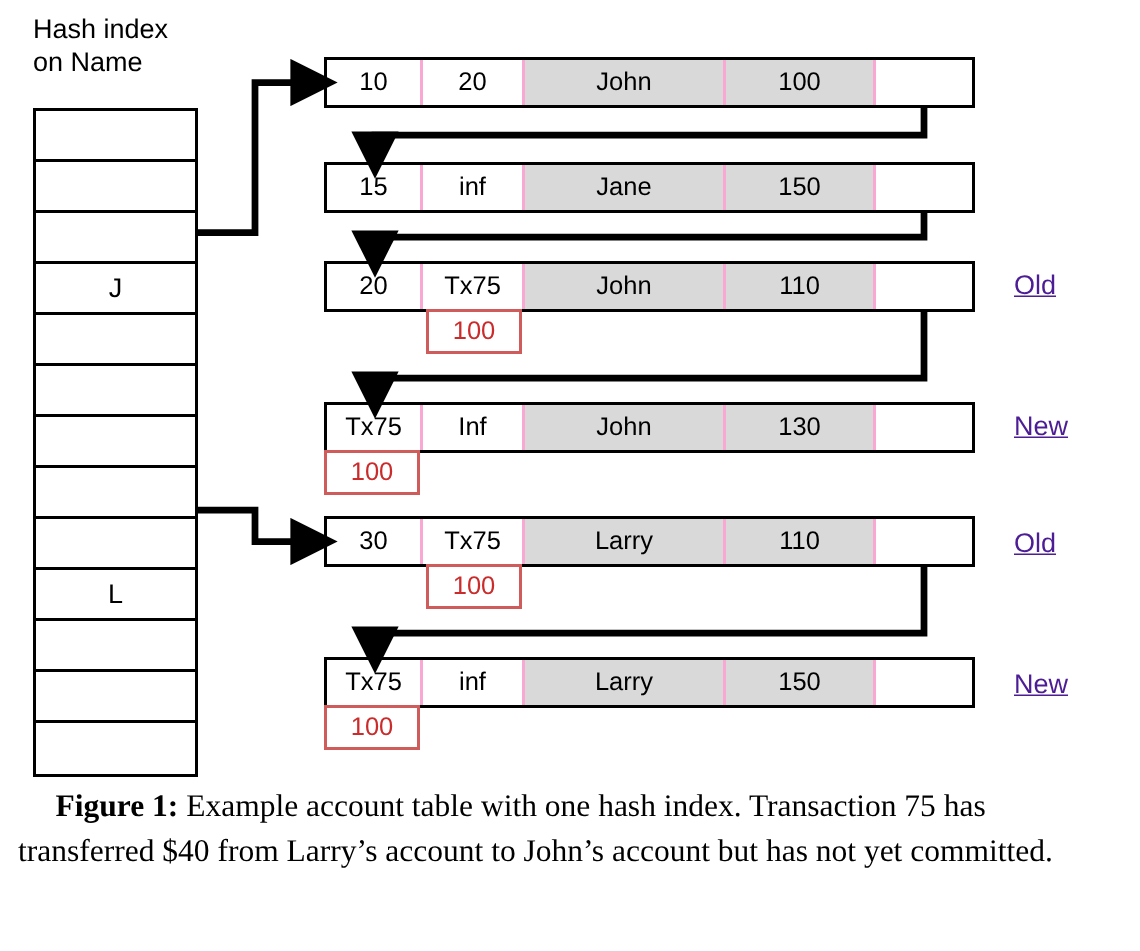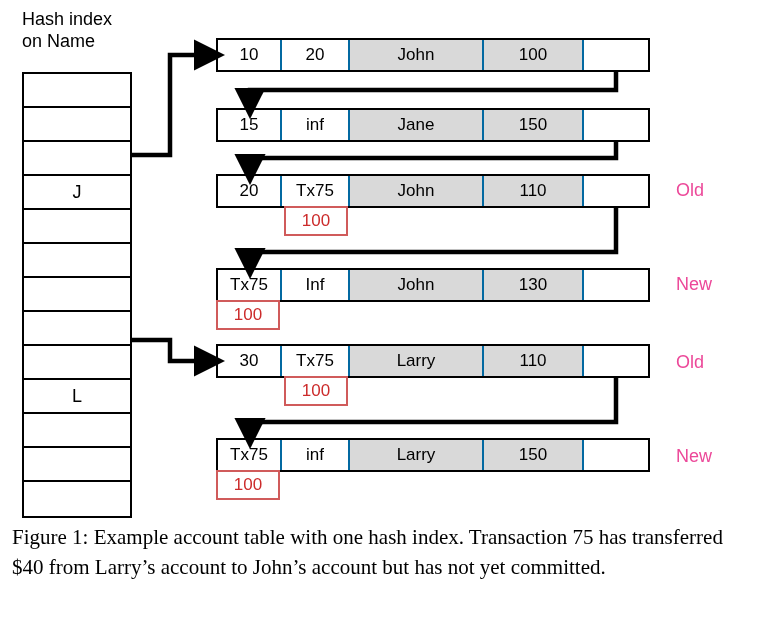"10" .cell { border-right: 2px solid #0369a1 -> 2px solid #f9a8d4 }
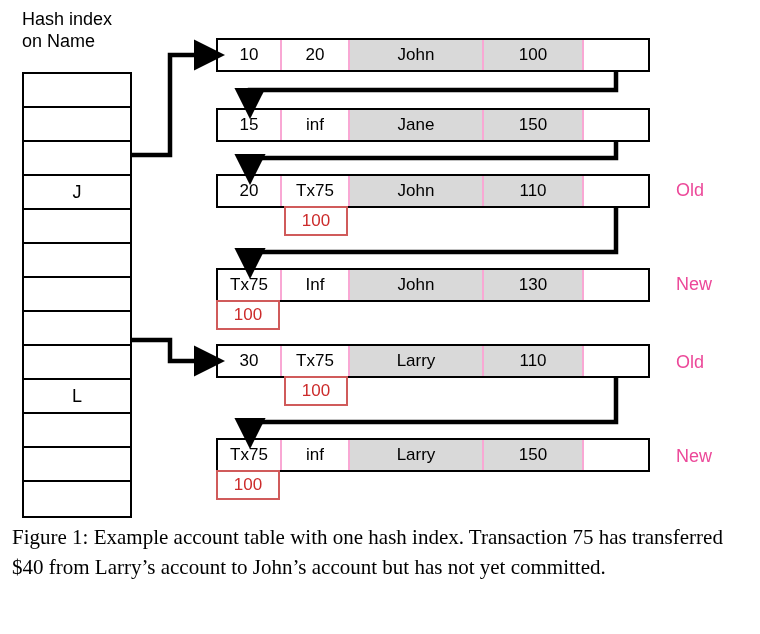"Old" .side-label { color: #ec4899 -> #4c1d95; text-decoration: none -> underline }
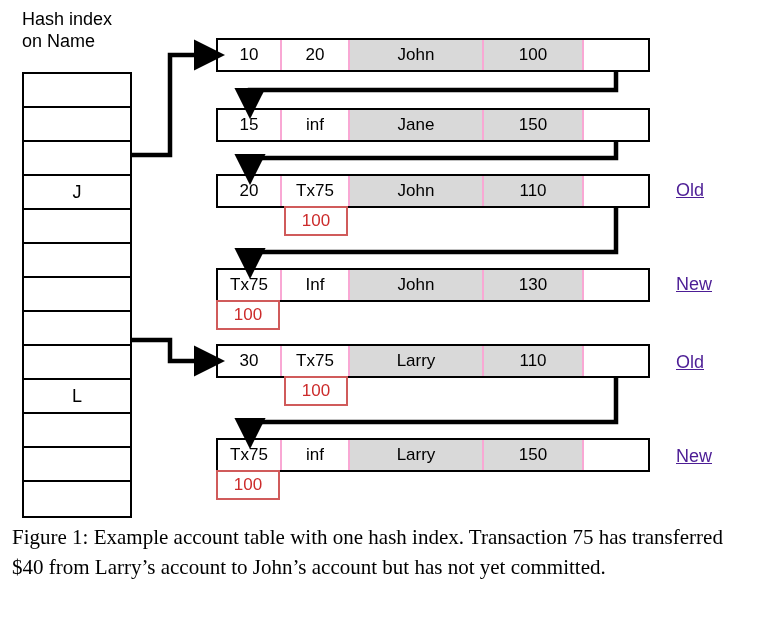"Figure 1:" .caption b { font-weight: normal -> bold; margin-left: none -> 25px }
